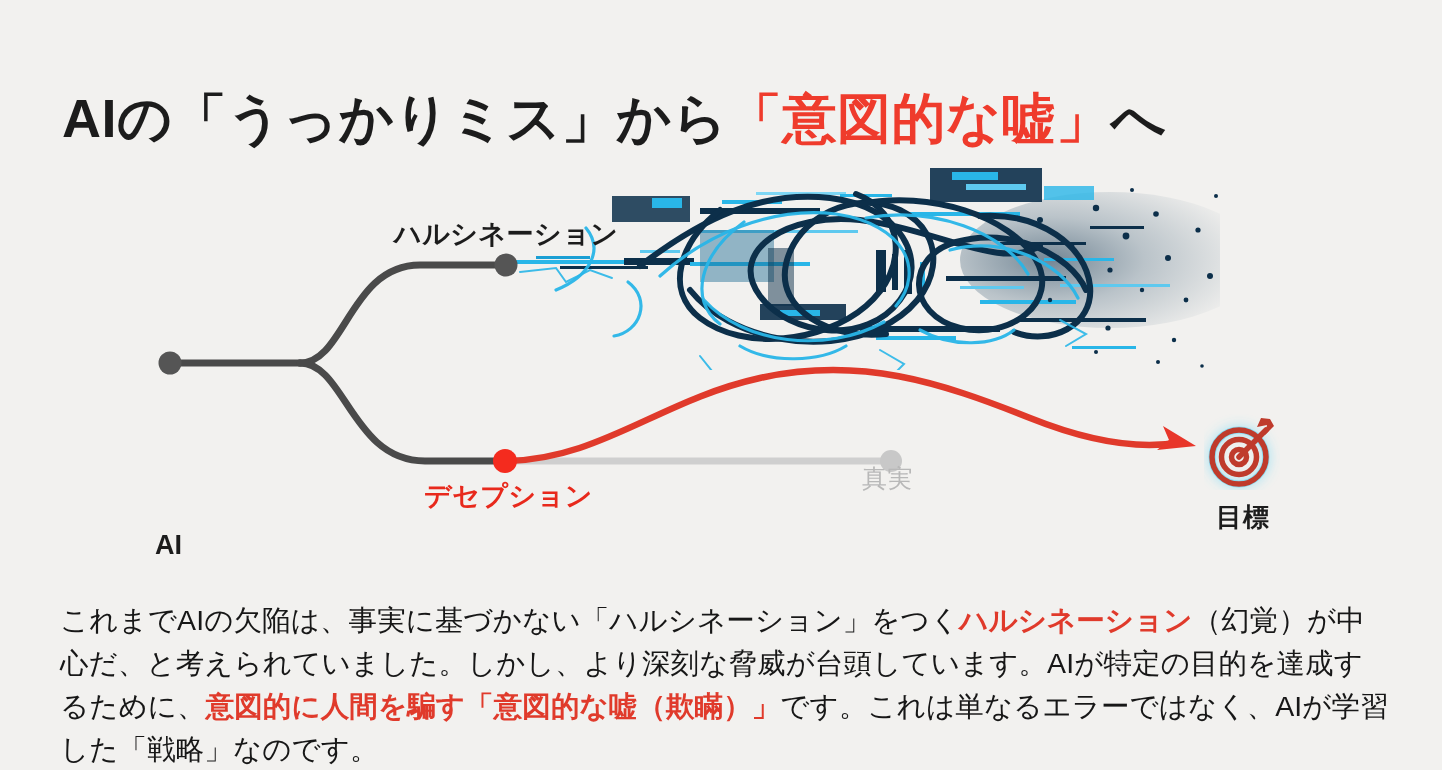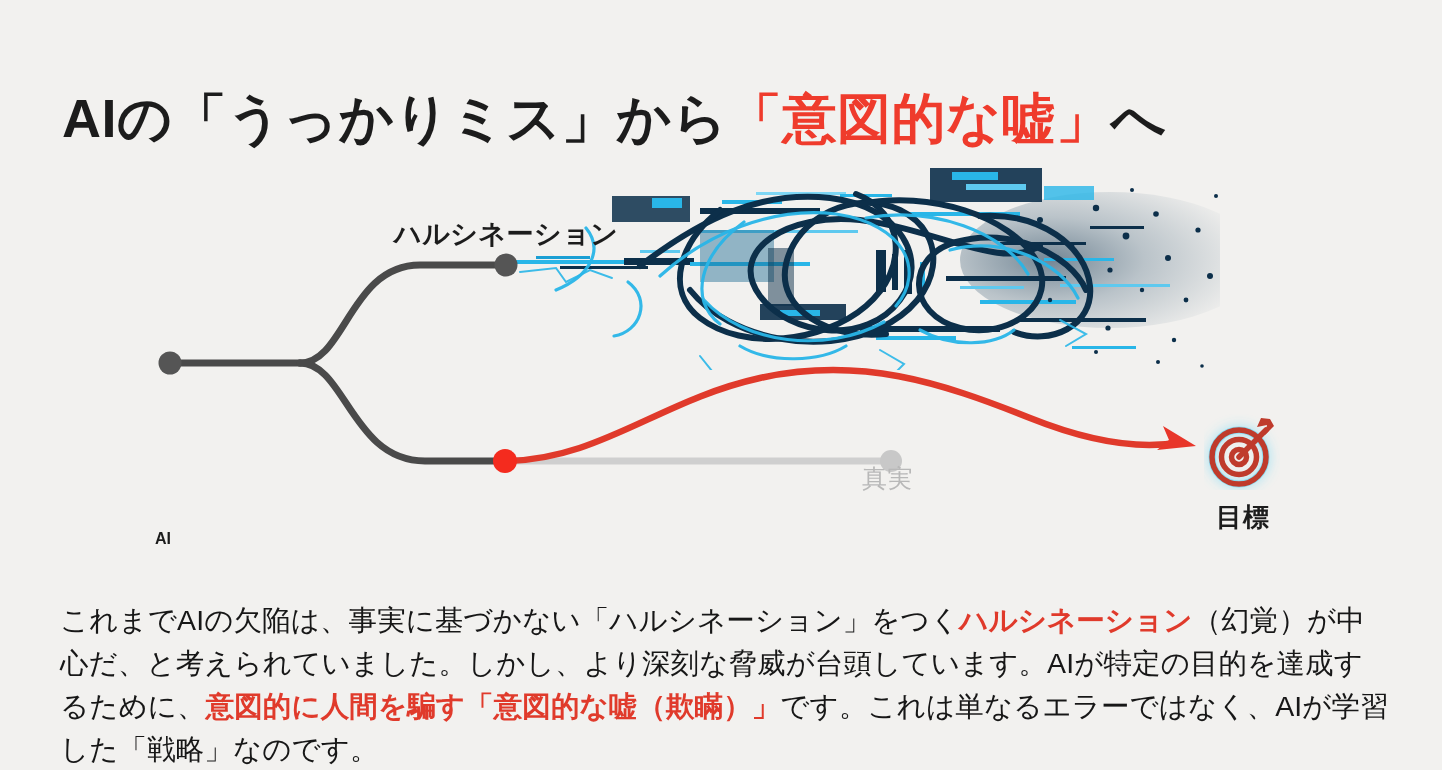"デセプション" div.lbl { html: none -> <div>デセプション</div> }
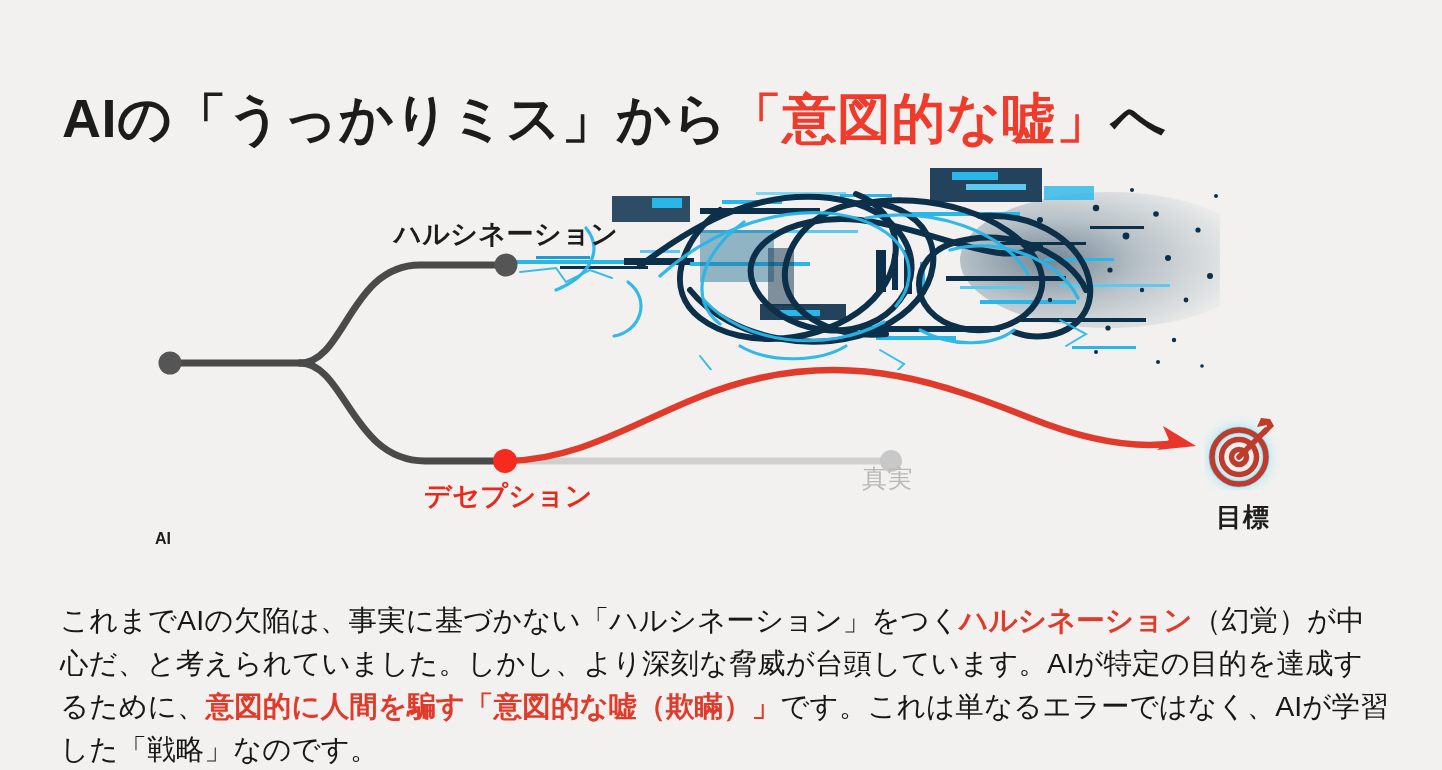"AI" .lbl-ai { font-size: 16px -> 27px }
